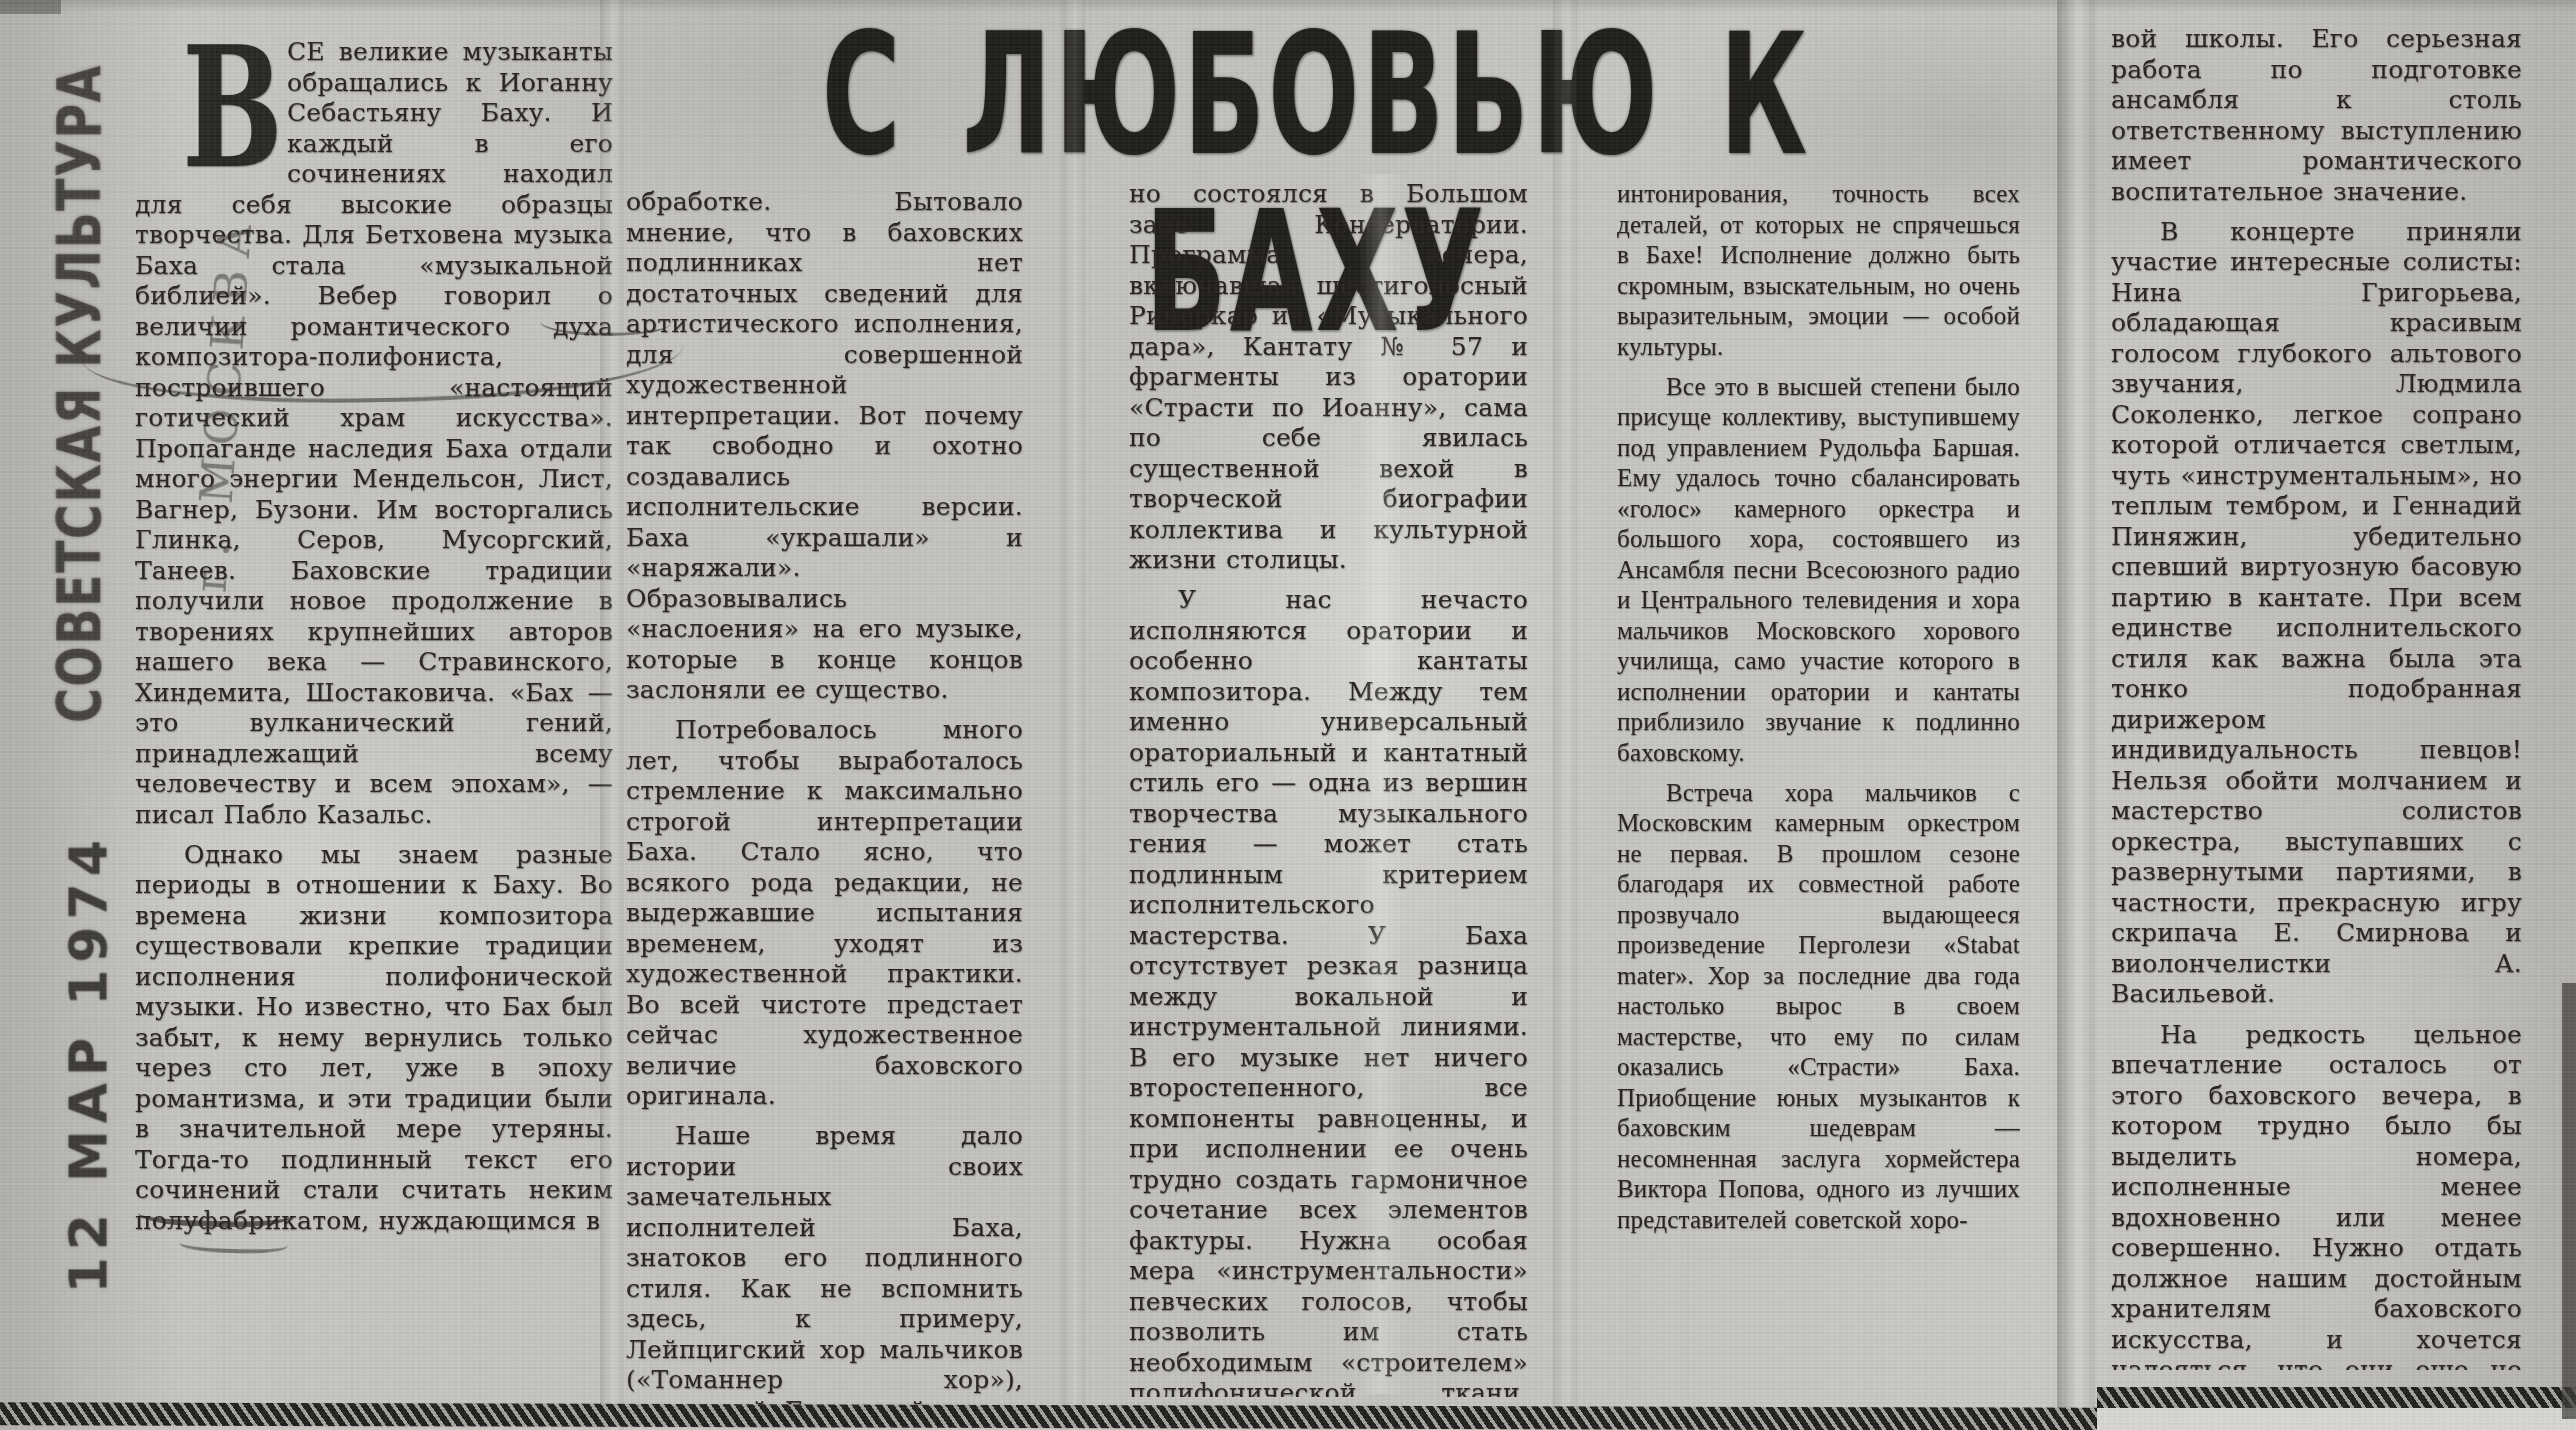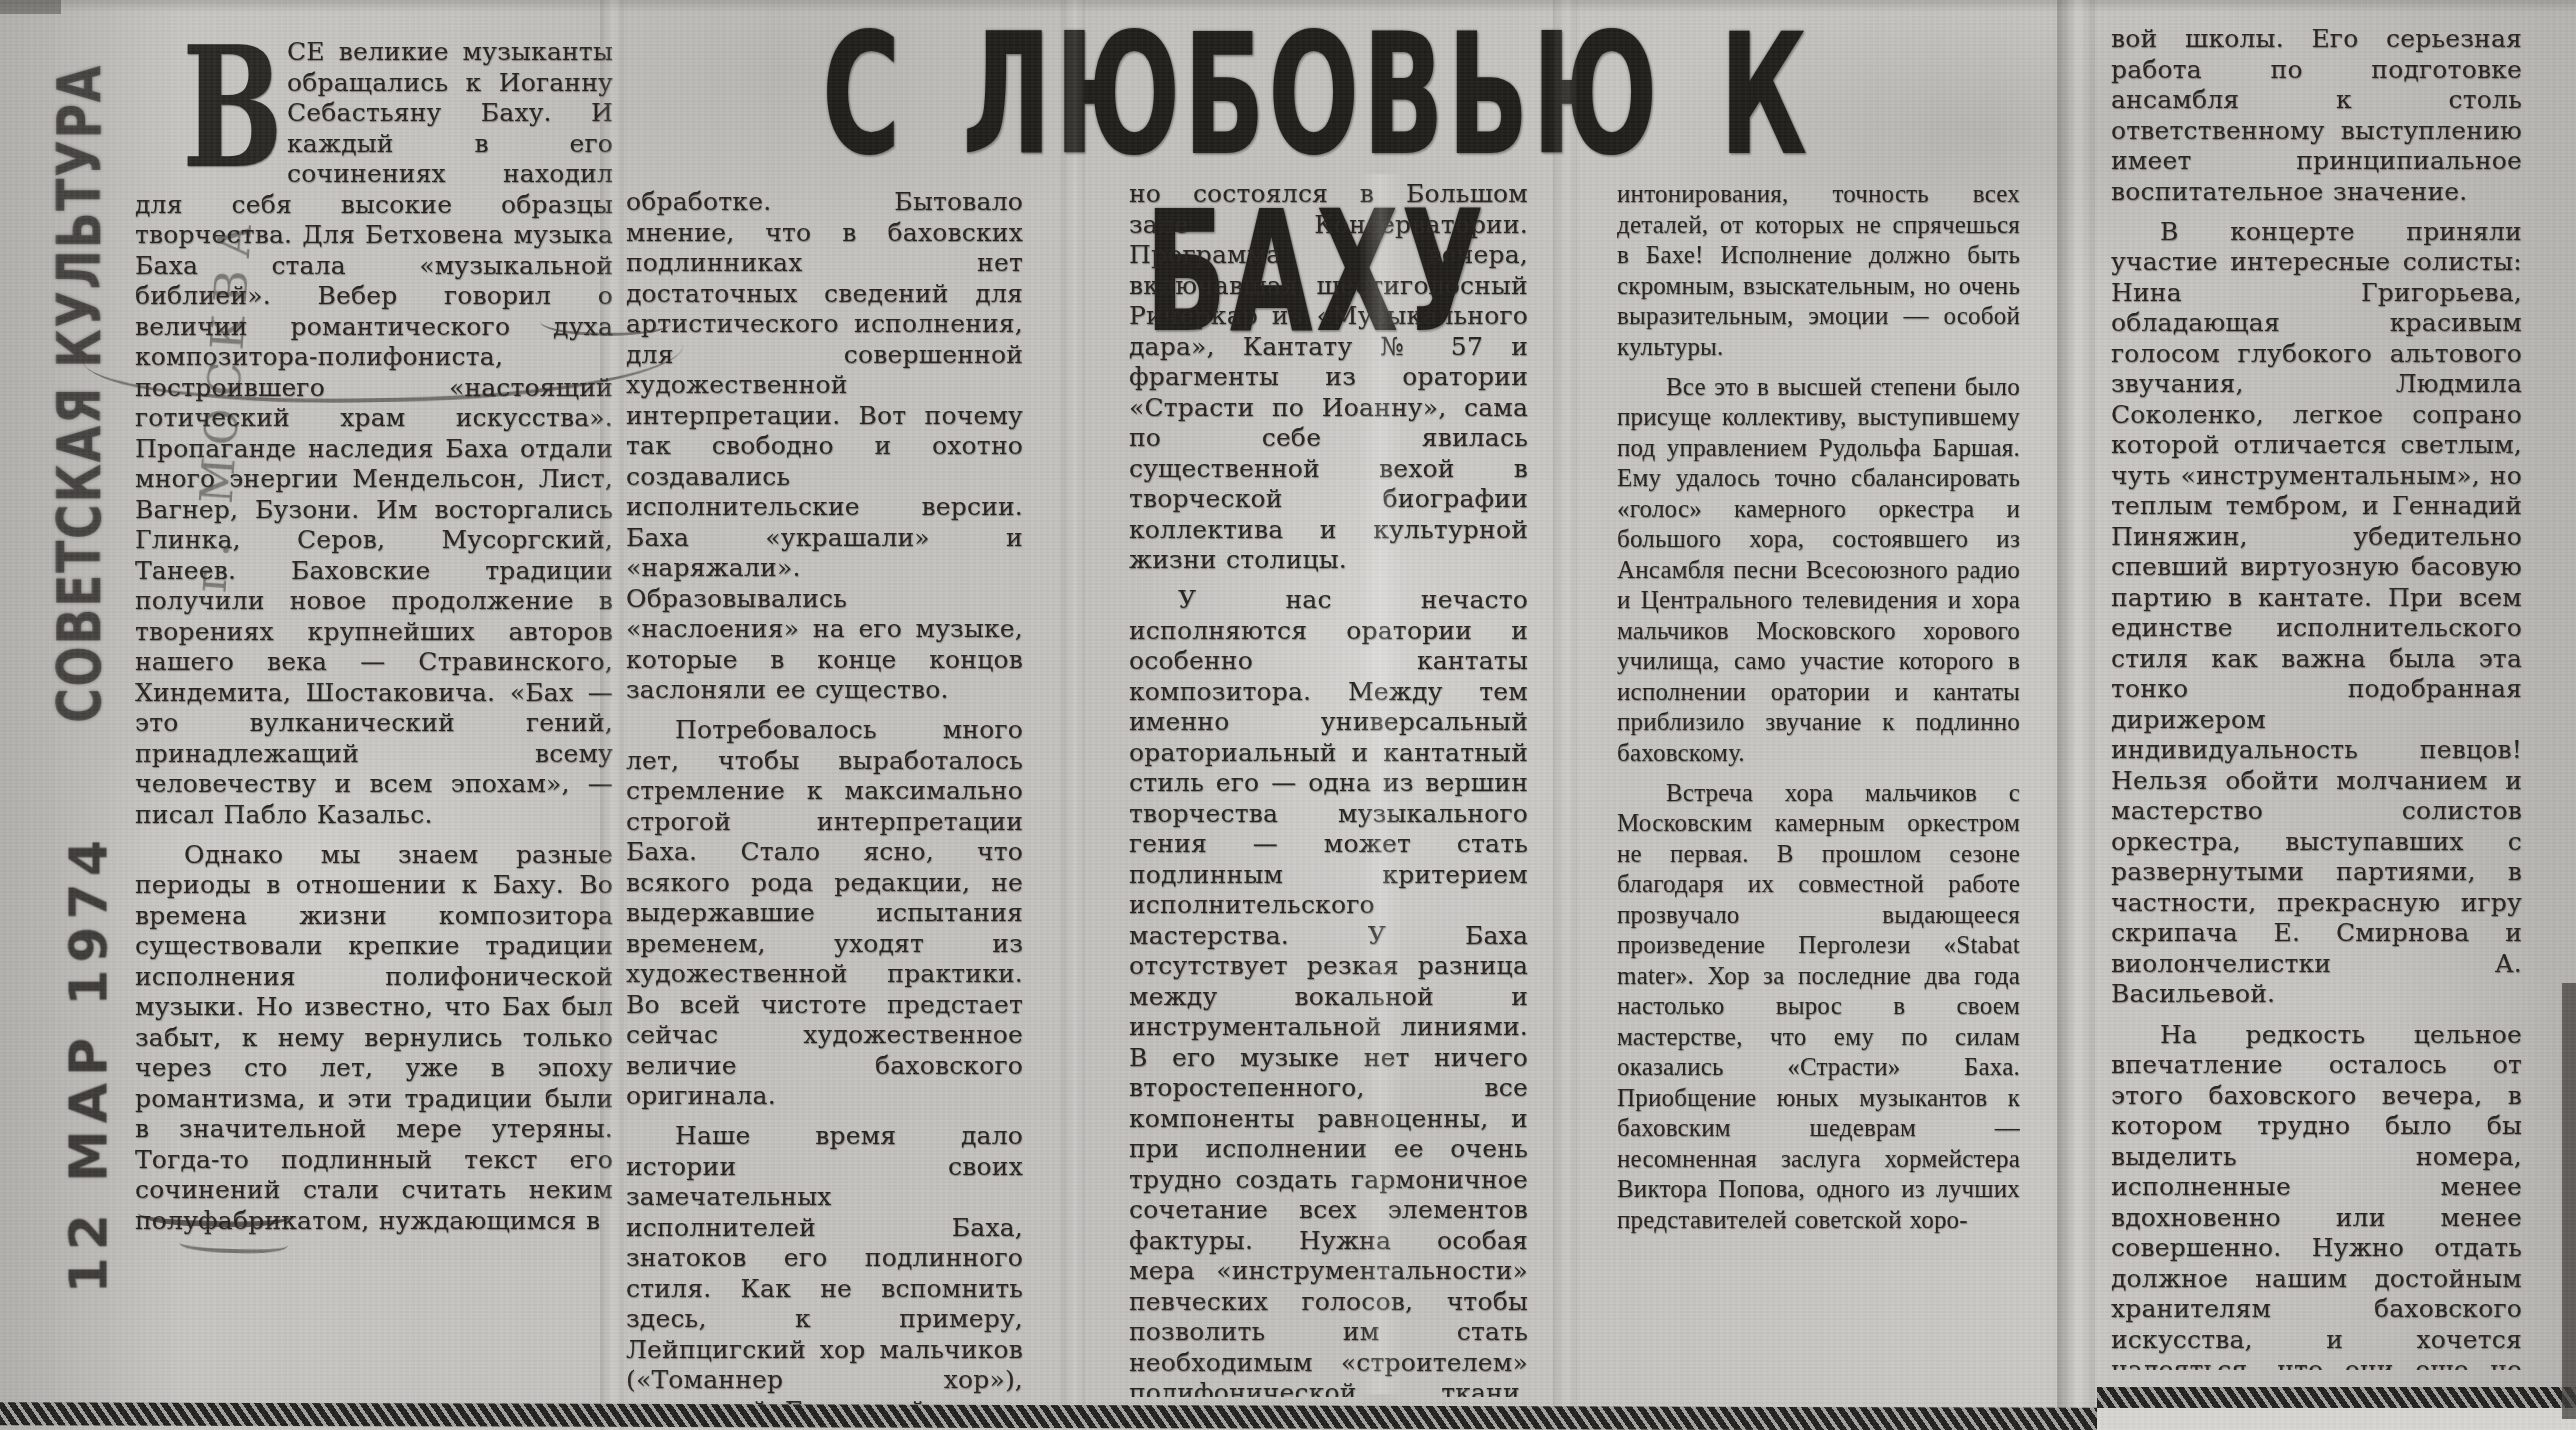"вой школы. Его серьезная работа" p.no-indent { text: принципиальное -> романтического }
